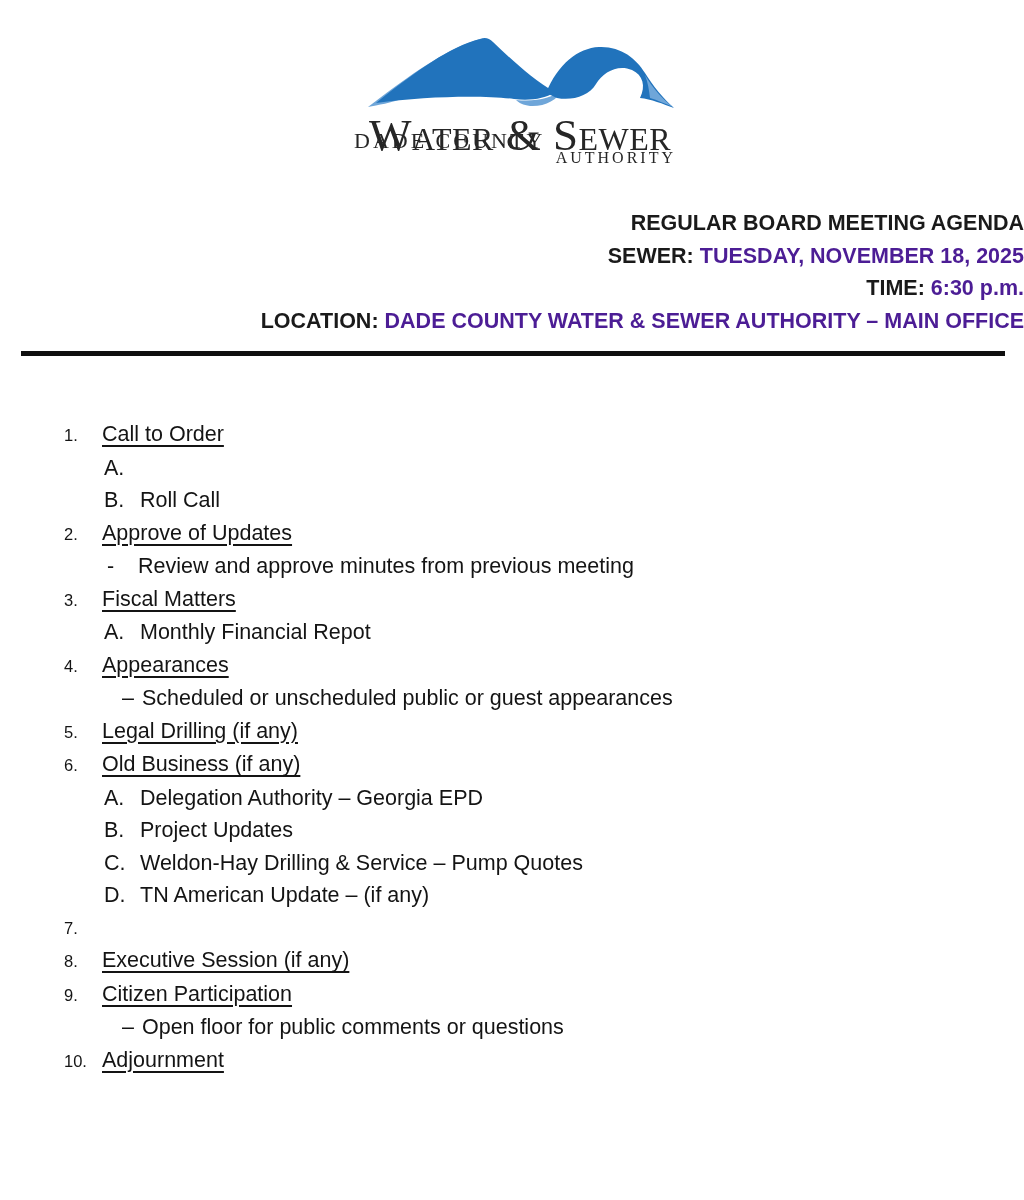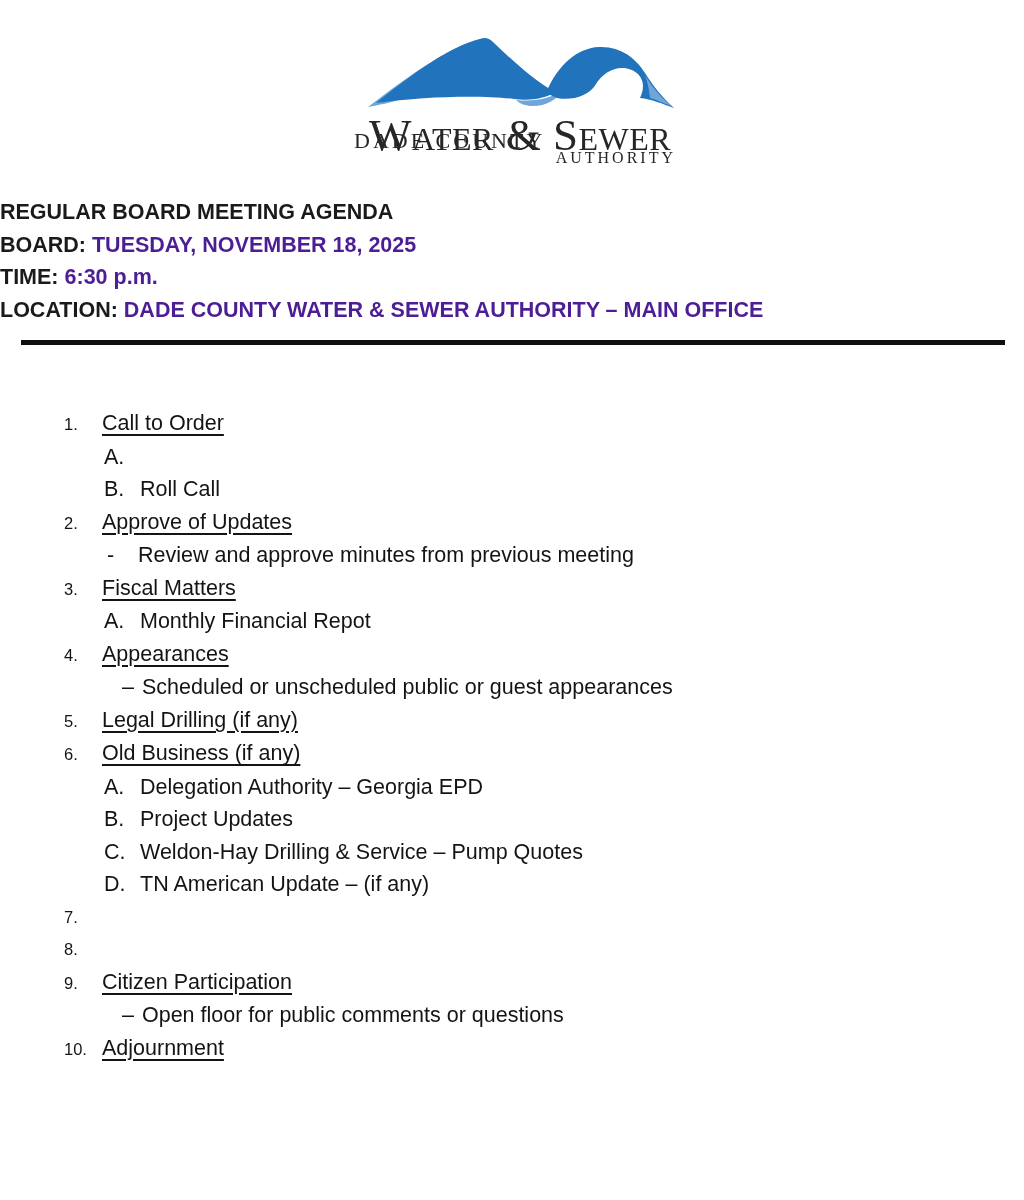"REGULAR BOARD MEETING AGENDA" .header { margin-top: 27px -> 38px; text-align: left -> right }
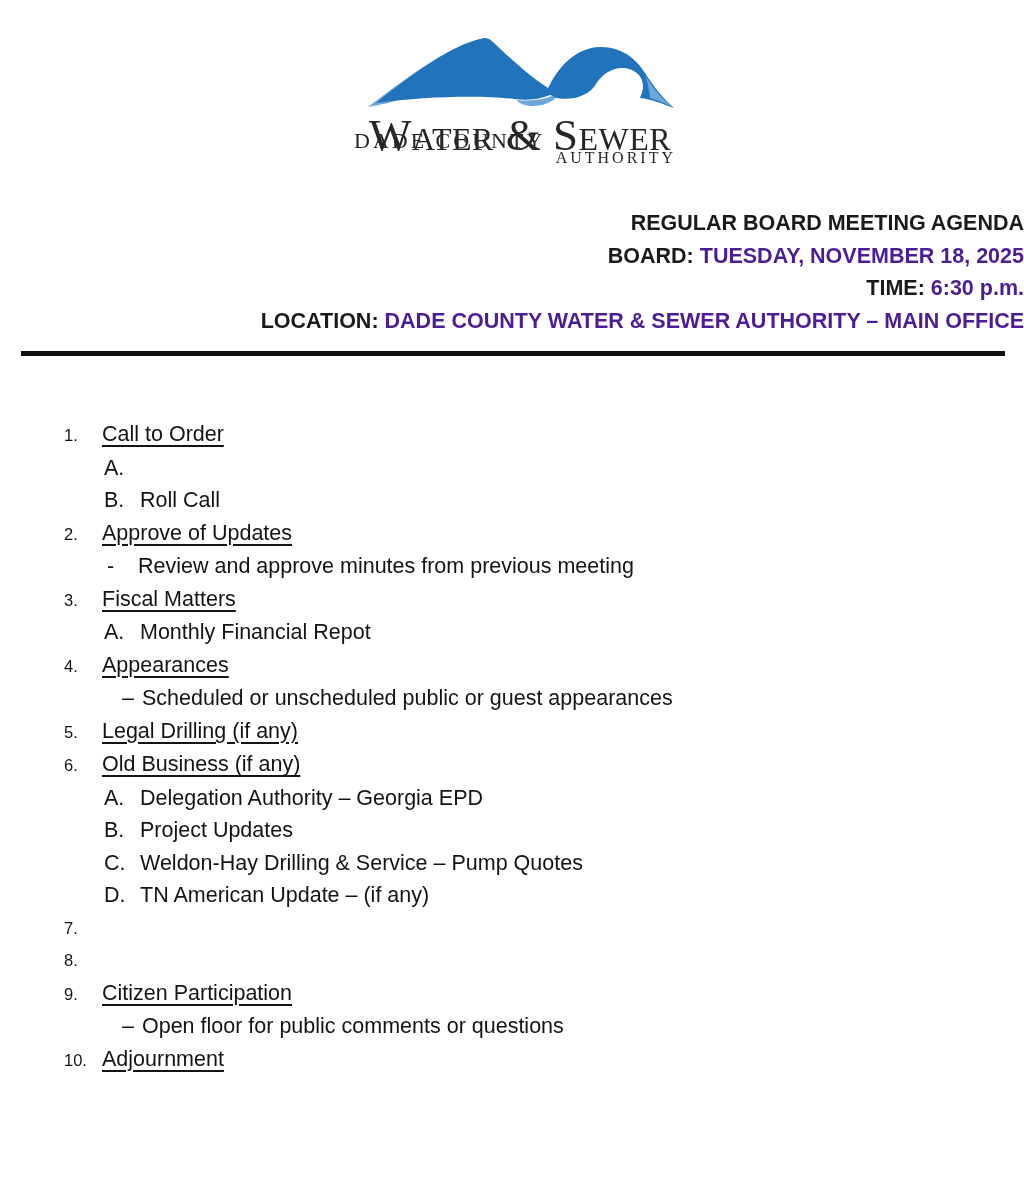"BOARD:" span { text: BOARD -> SEWER }
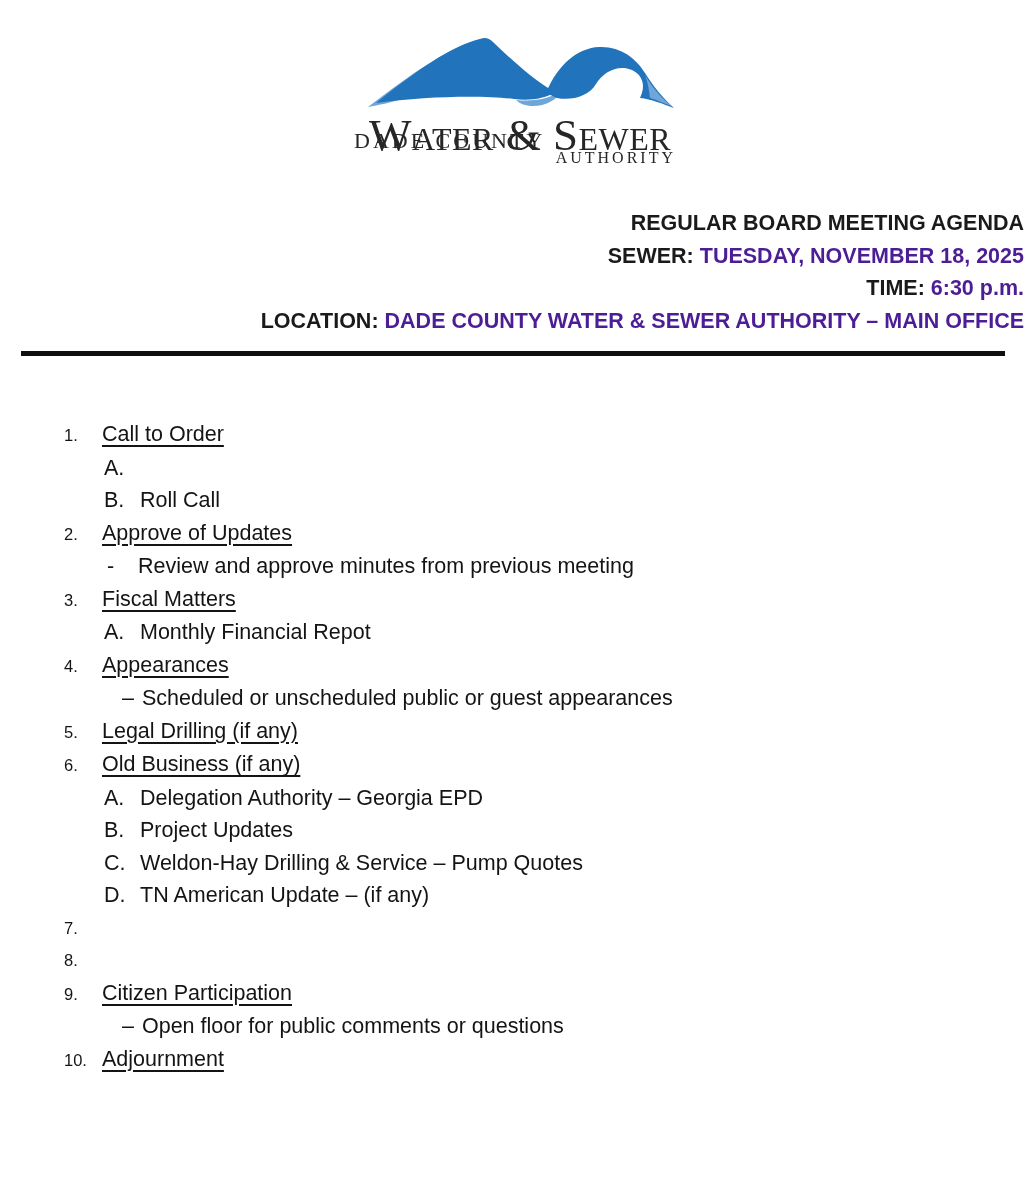"Executive Session (if any)" span.title { html: none -> <span>Executive Session (if any)</span> }
